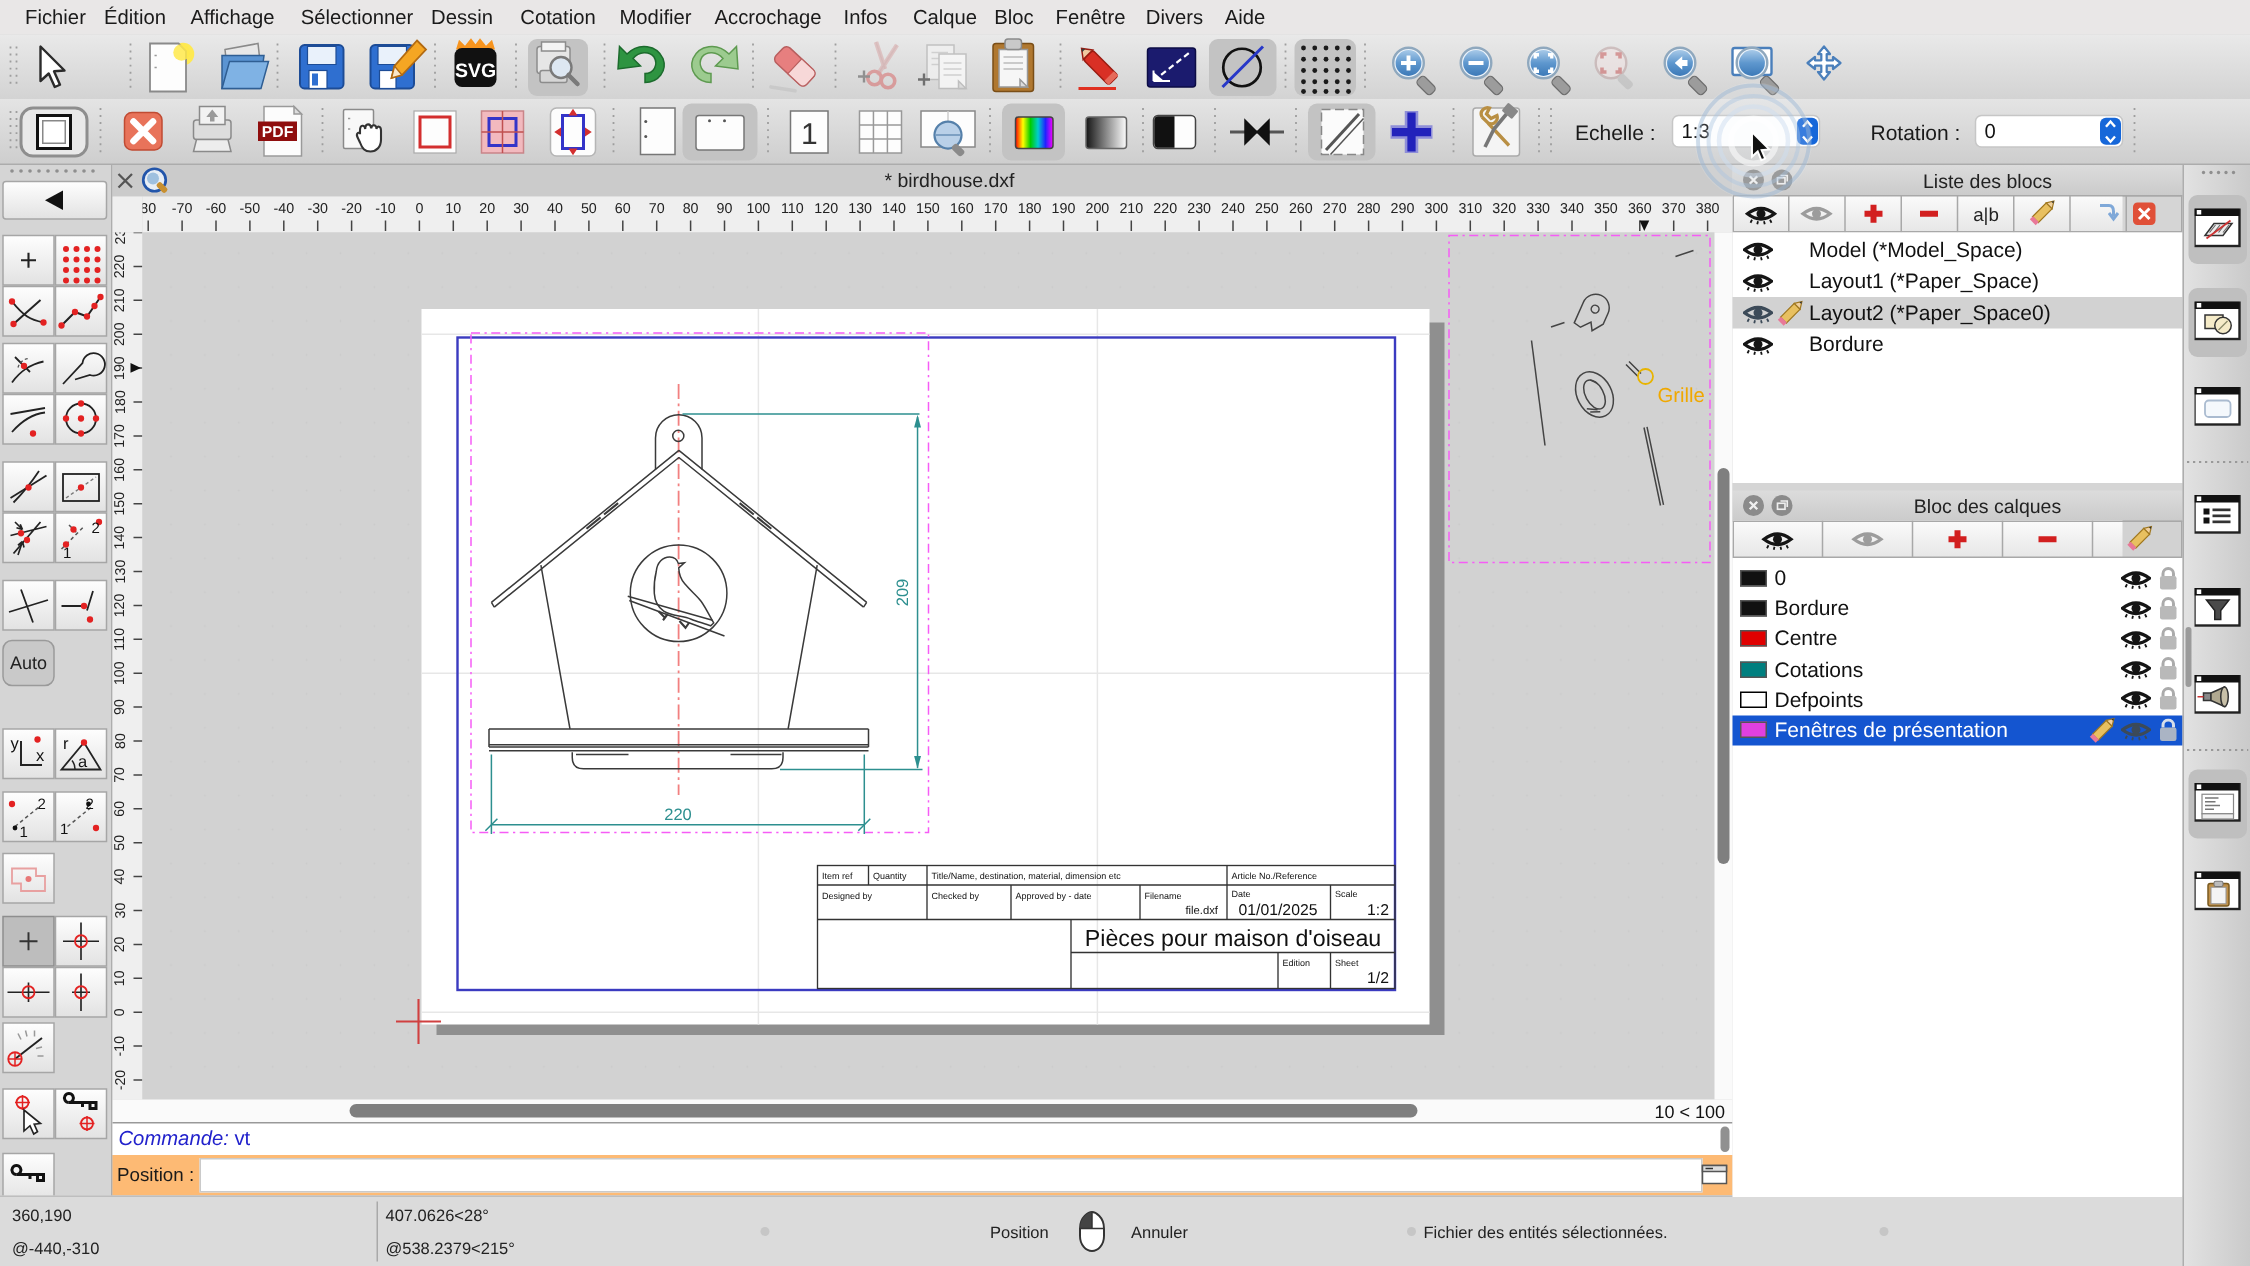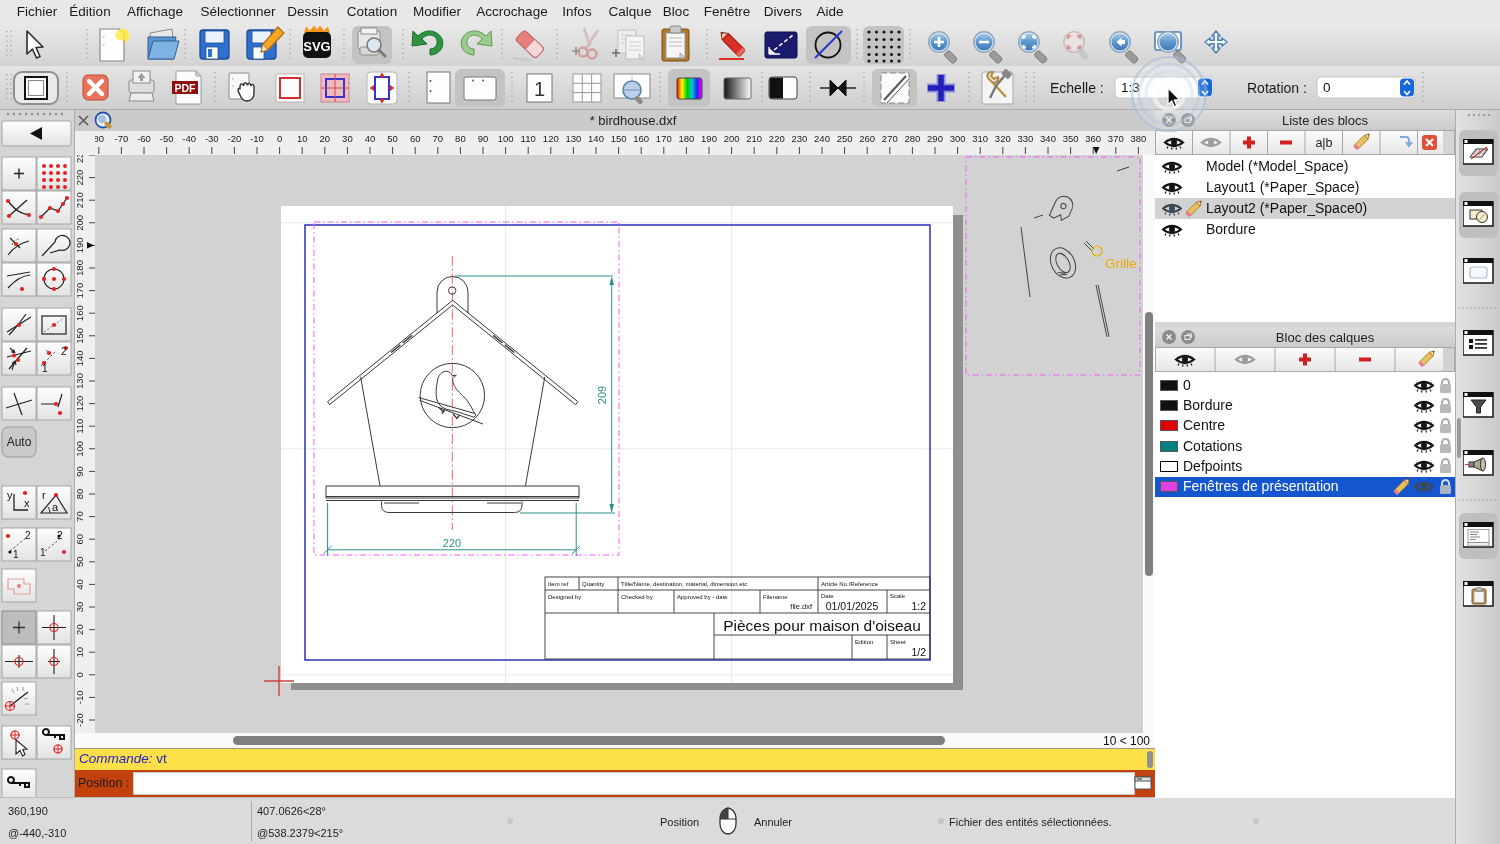"a|b" .ptool { width: 288px -> 260px }
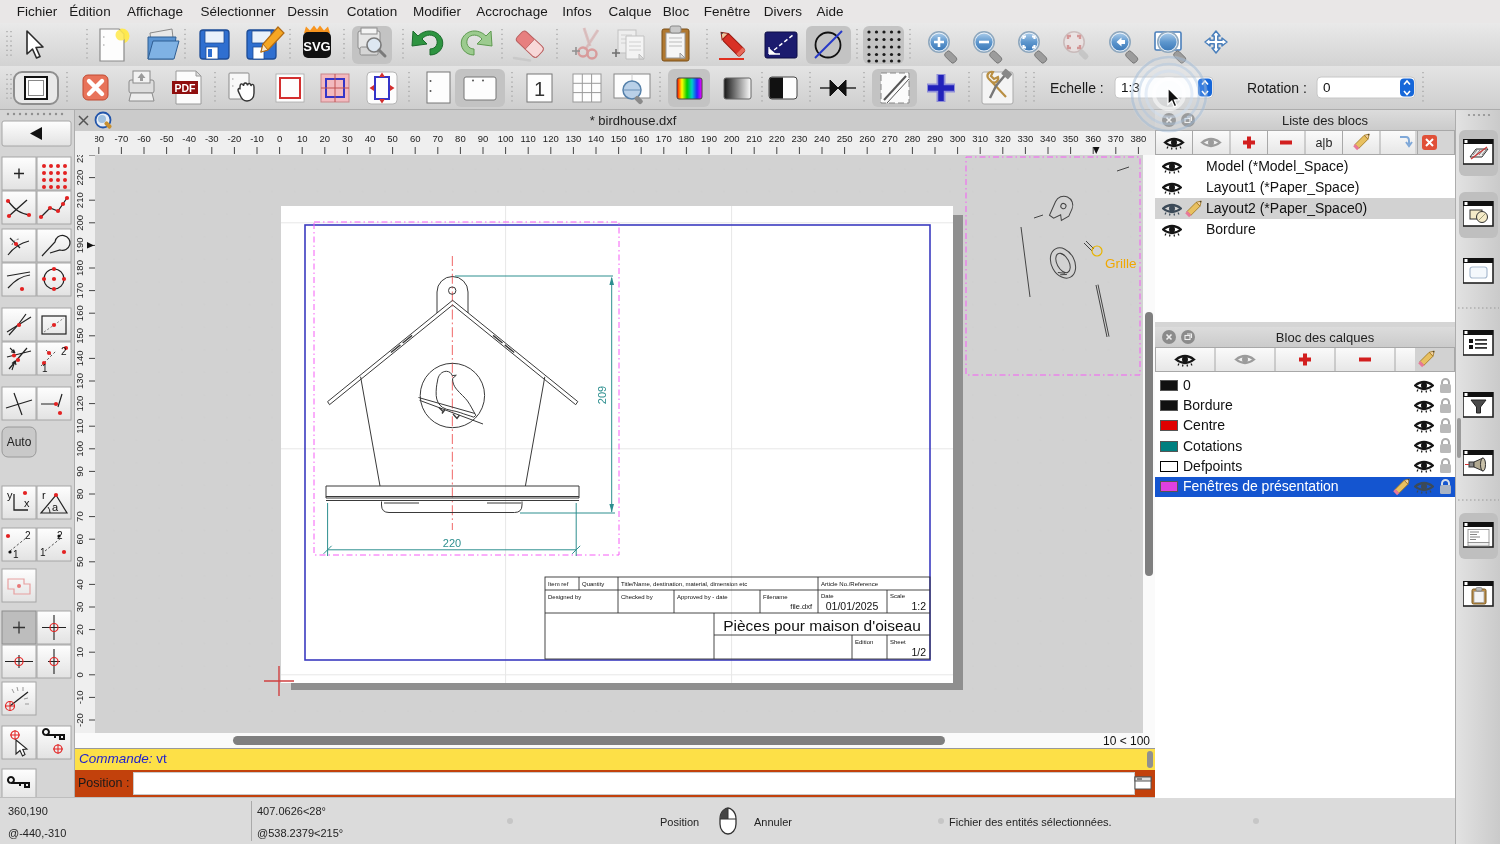"Commande: vt" #cmdbar { background: #fde047 -> #ffffff }
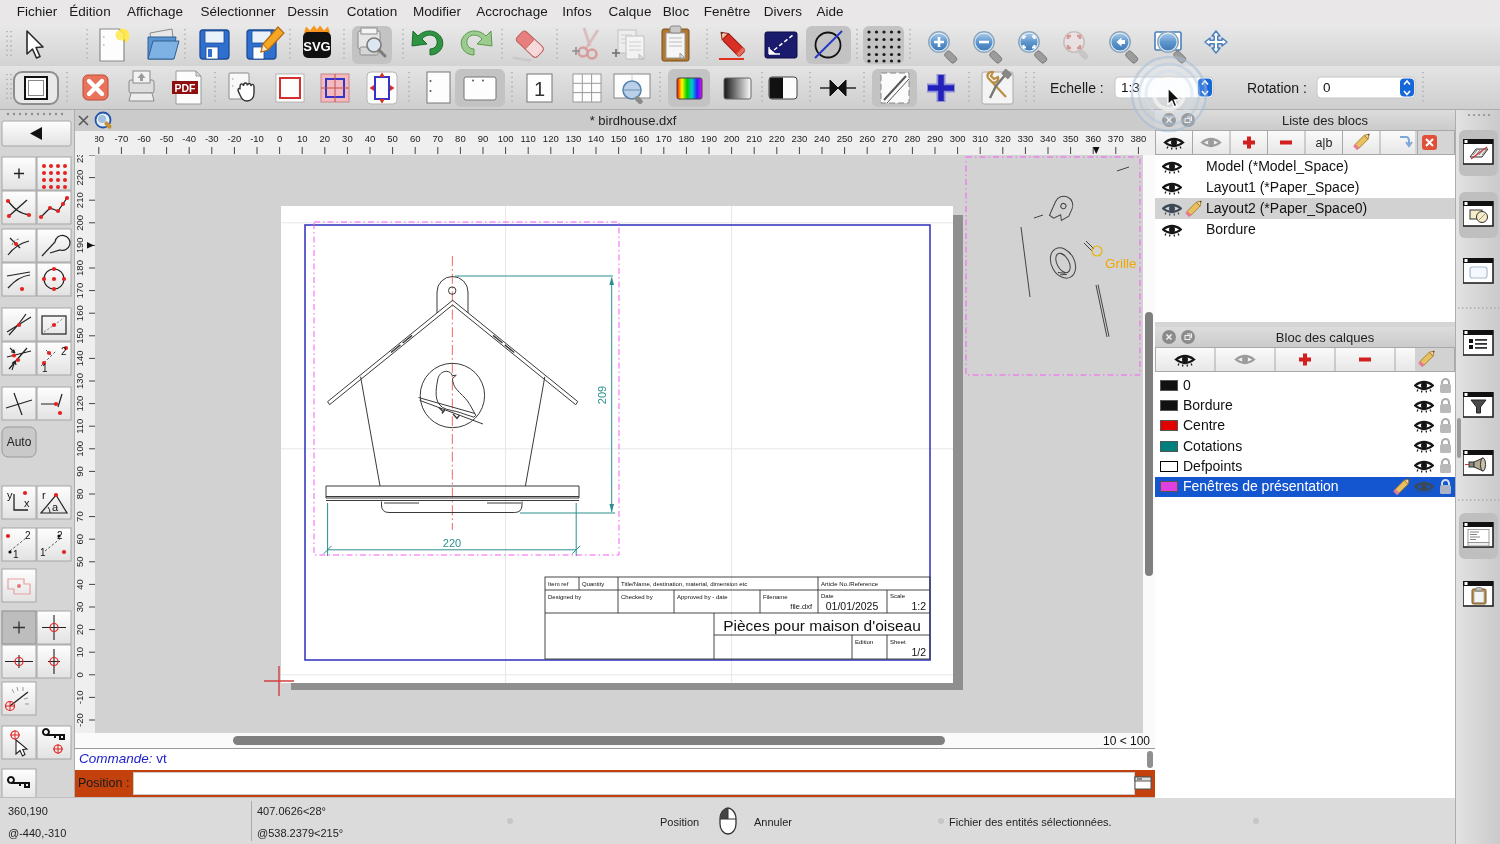"Position :" #posbar { background: #c2410c -> #fdba74 }
